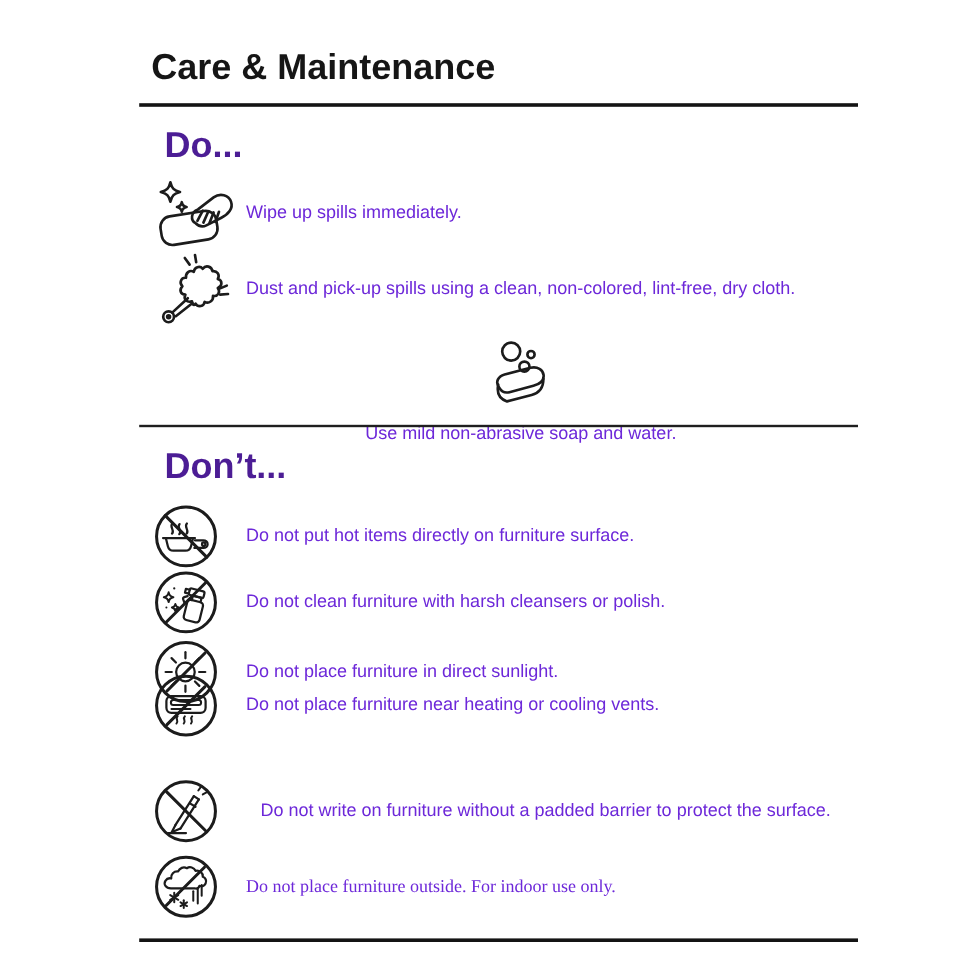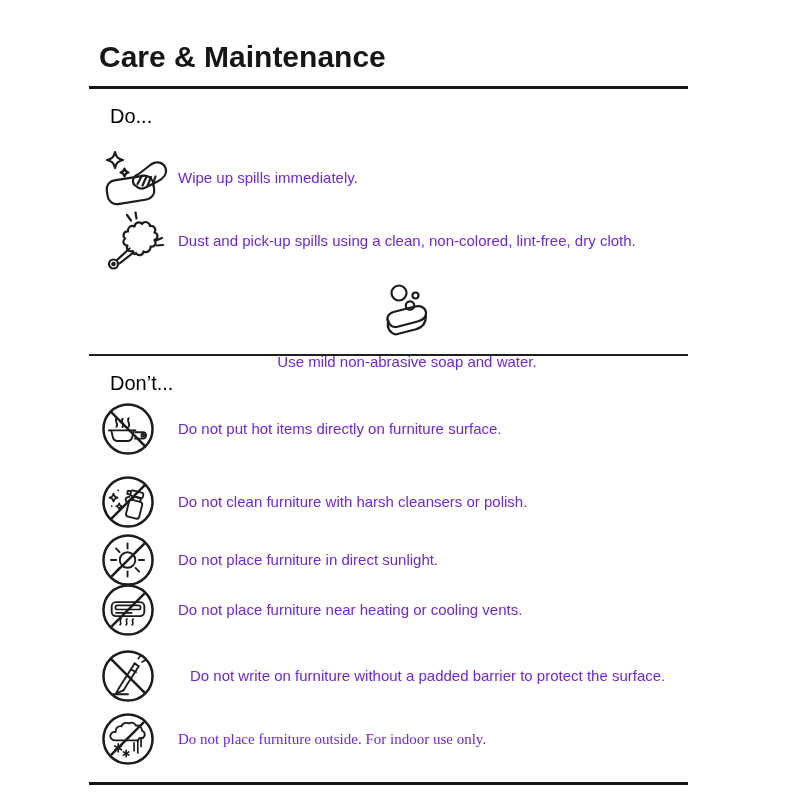"Care & Maintenance" .page { margin-left: none -> 27px }
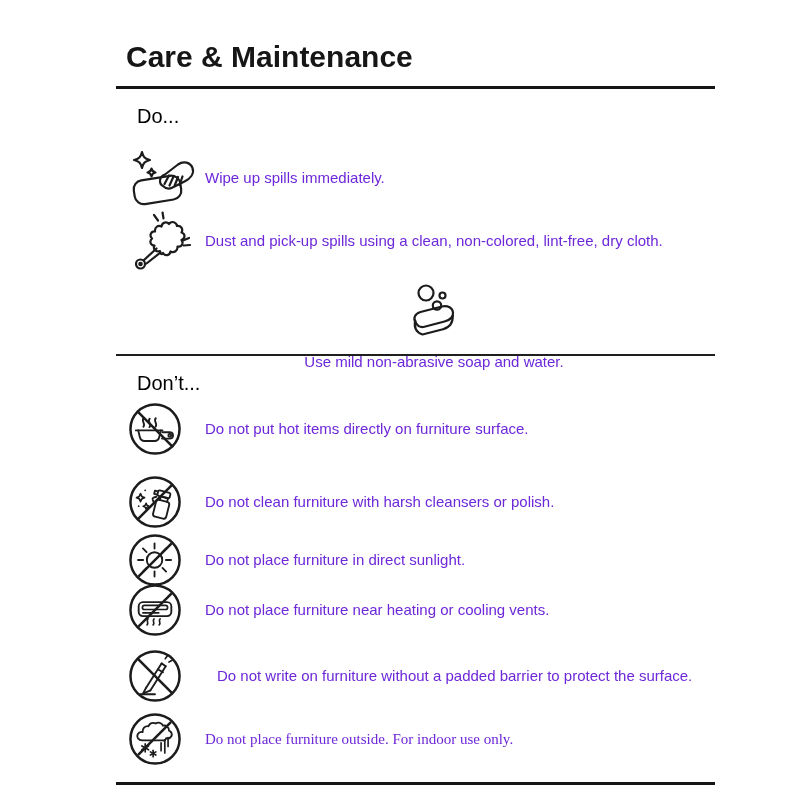"Do..." .section-heading { color: #000000 -> #4c1d95; font-size: 20px -> 30px; font-weight: 400 -> 700 }
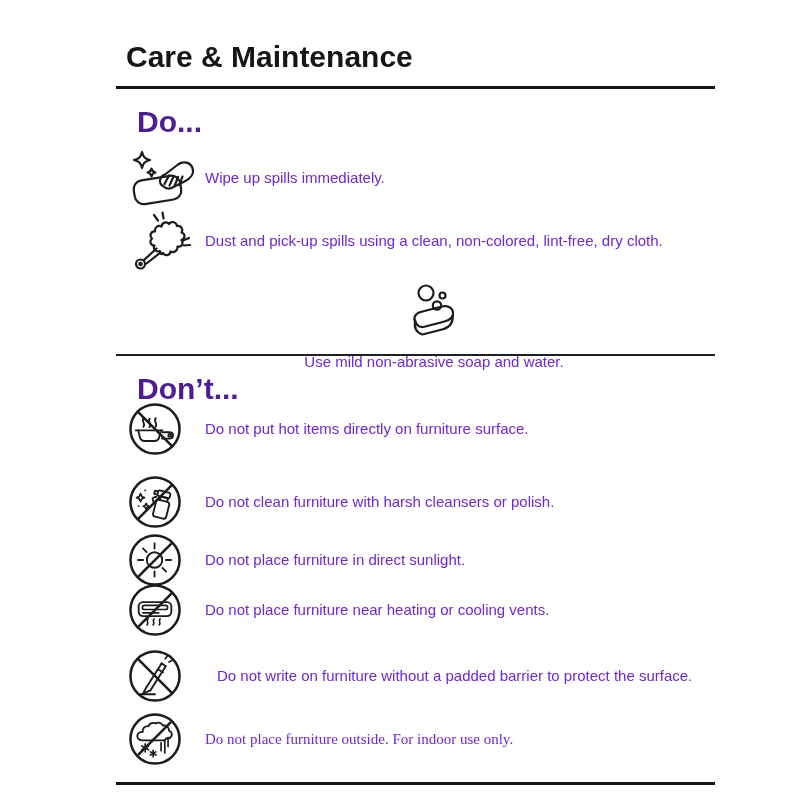"Do not put hot items" .dont-1 { top: 401px -> 419px }
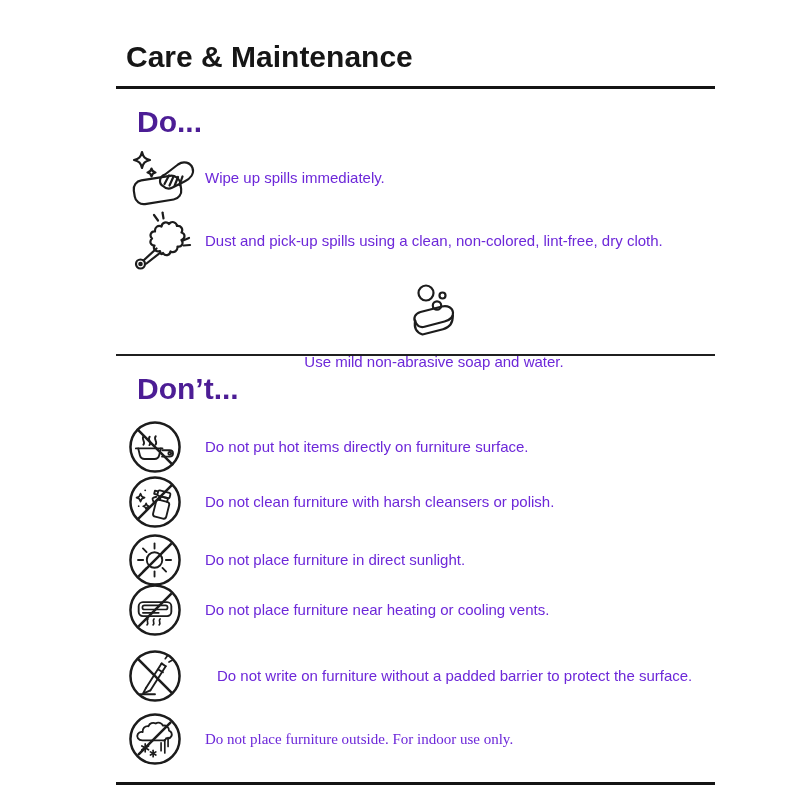"Do not place furniture near" .dont-4 { top: 582px -> 560px }
